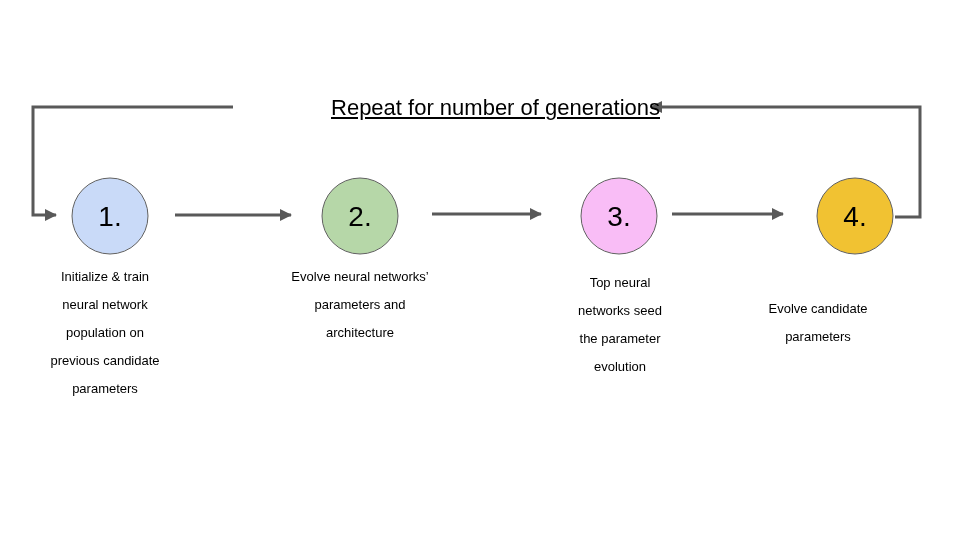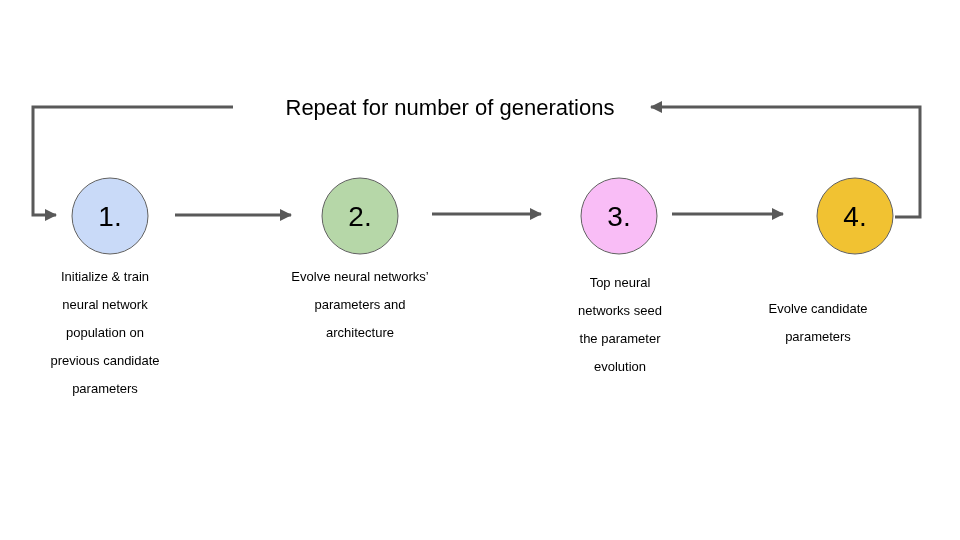"Repeat for number of generations" .loop-title { text-align: center -> right; text-decoration: none -> underline }
